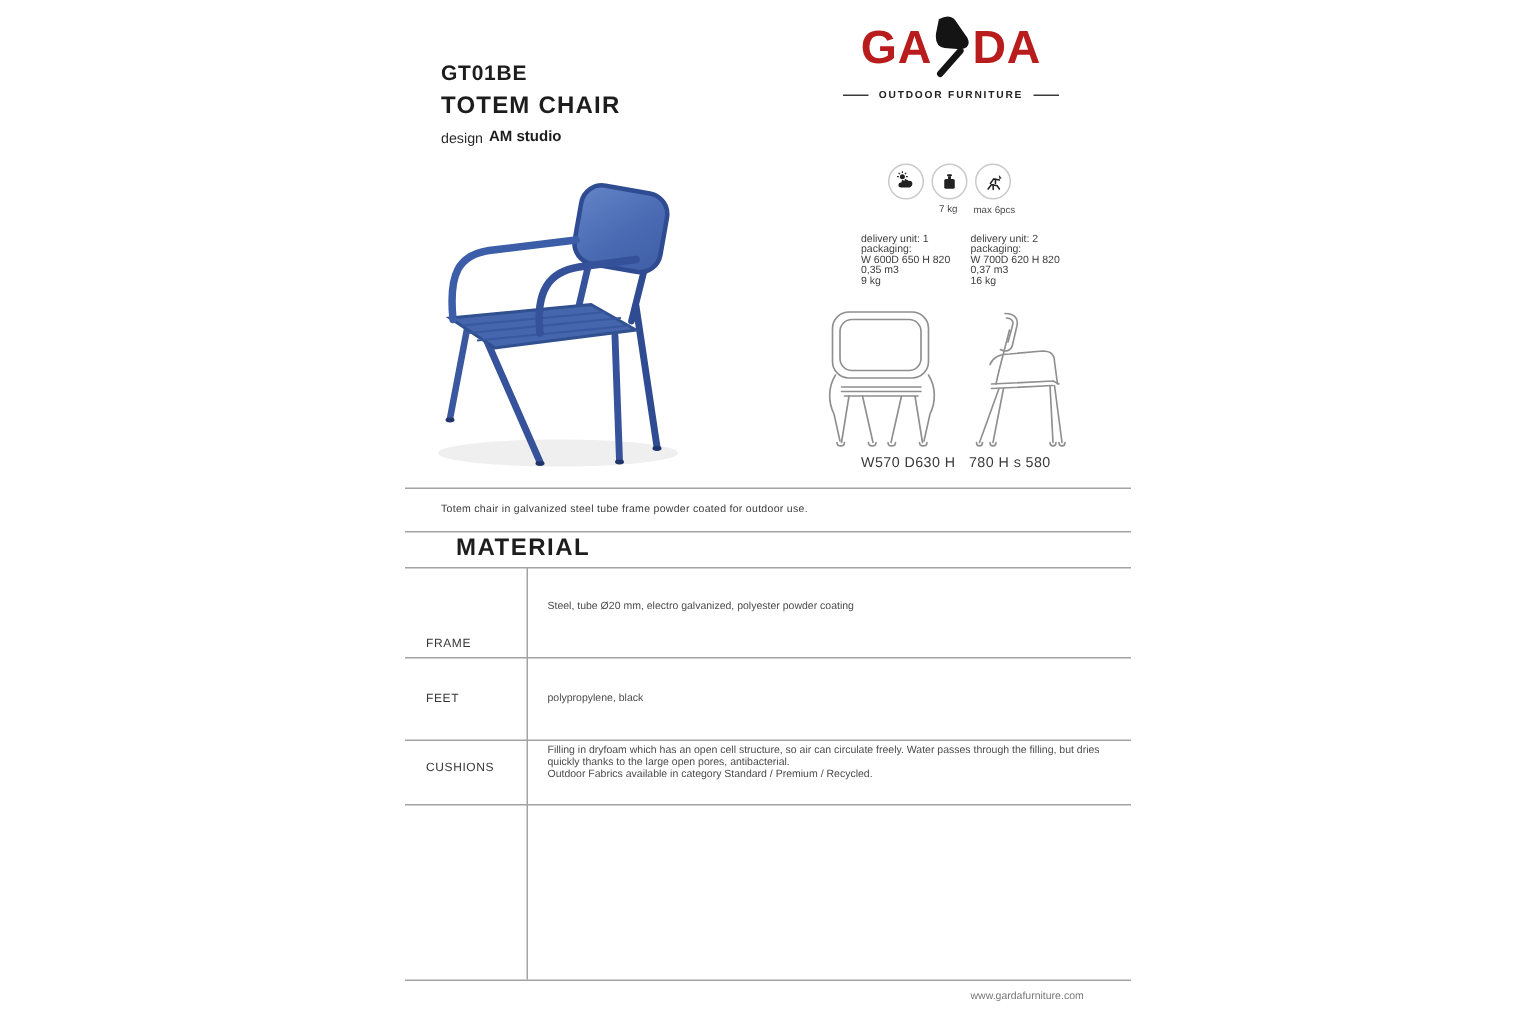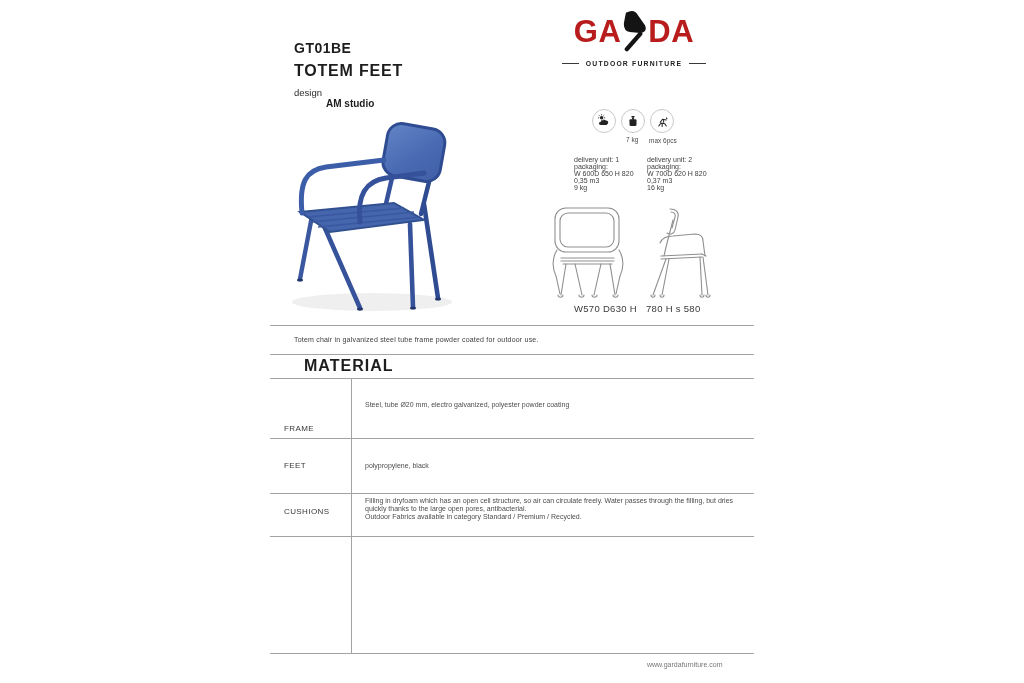"TOTEM FEET" div.abs { text: FEET -> CHAIR }
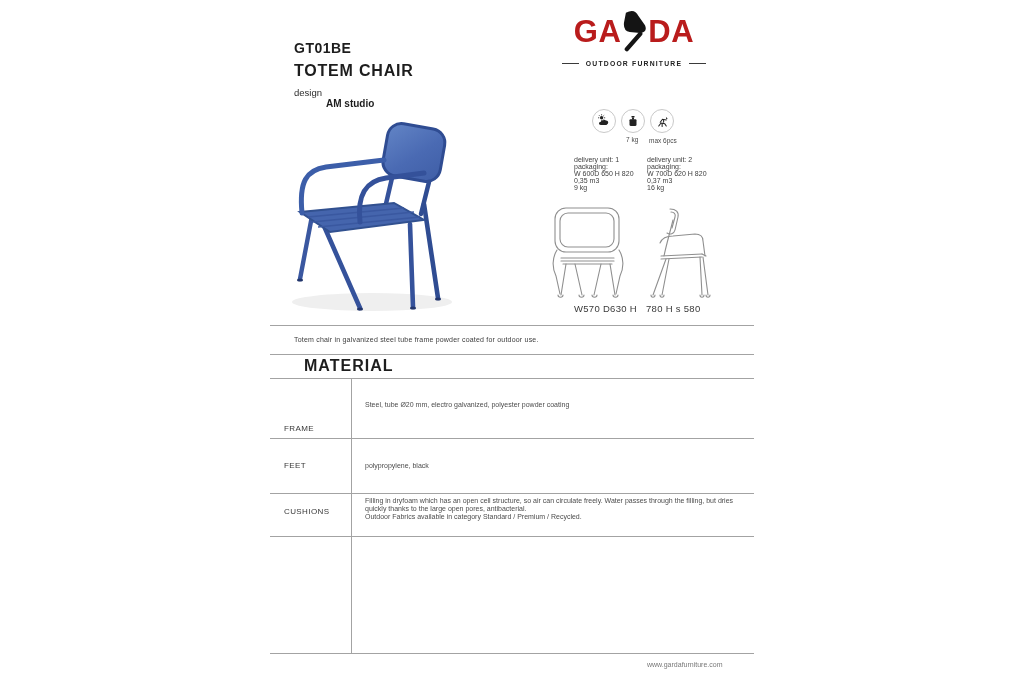"AM studio" .designer { top: 98px -> 86px }
